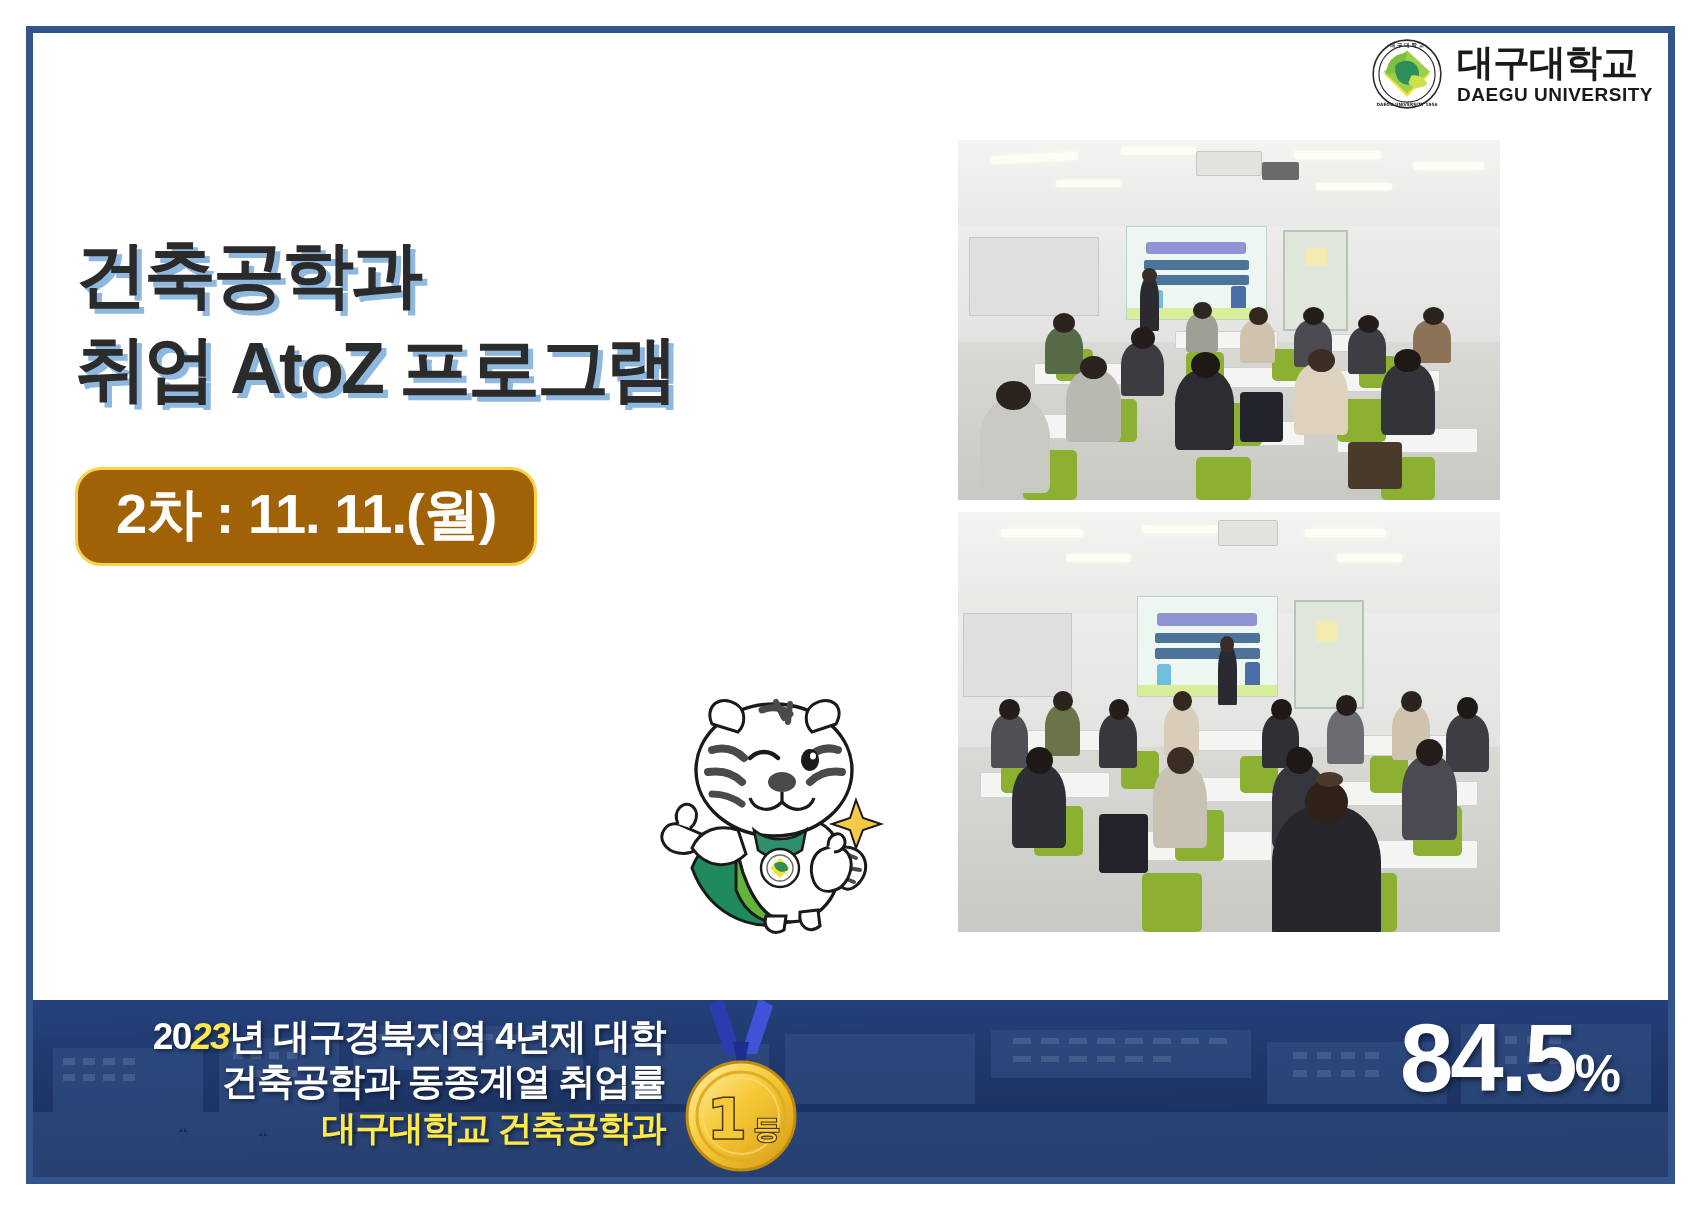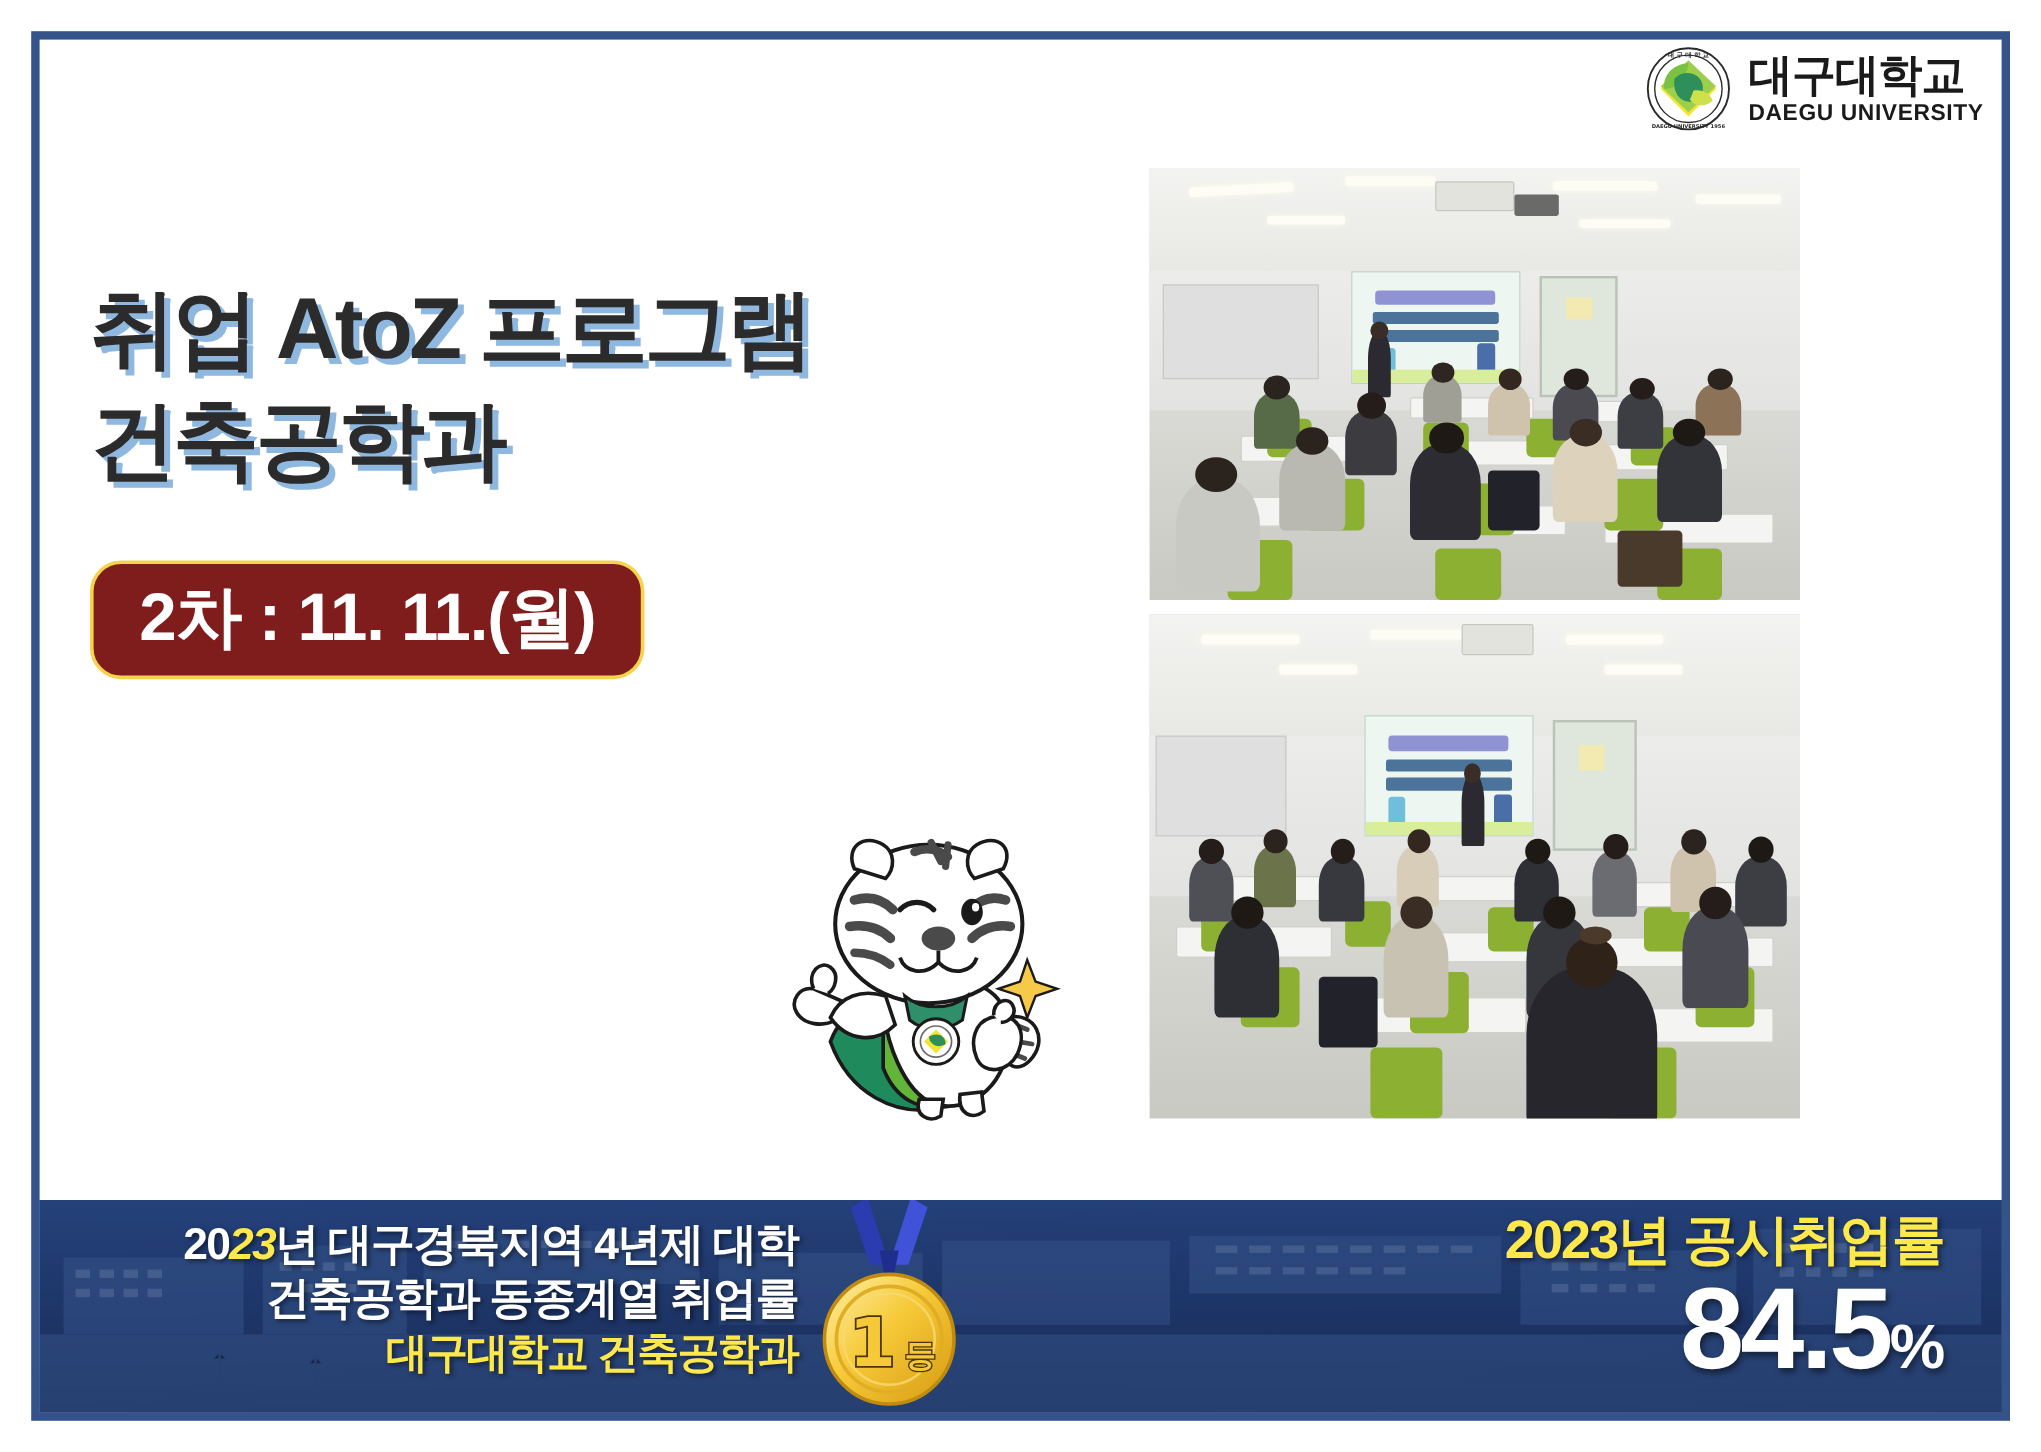"취업 AtoZ 프로그램" span.ln { order: before "건축공학과" -> after "건축공학과" }
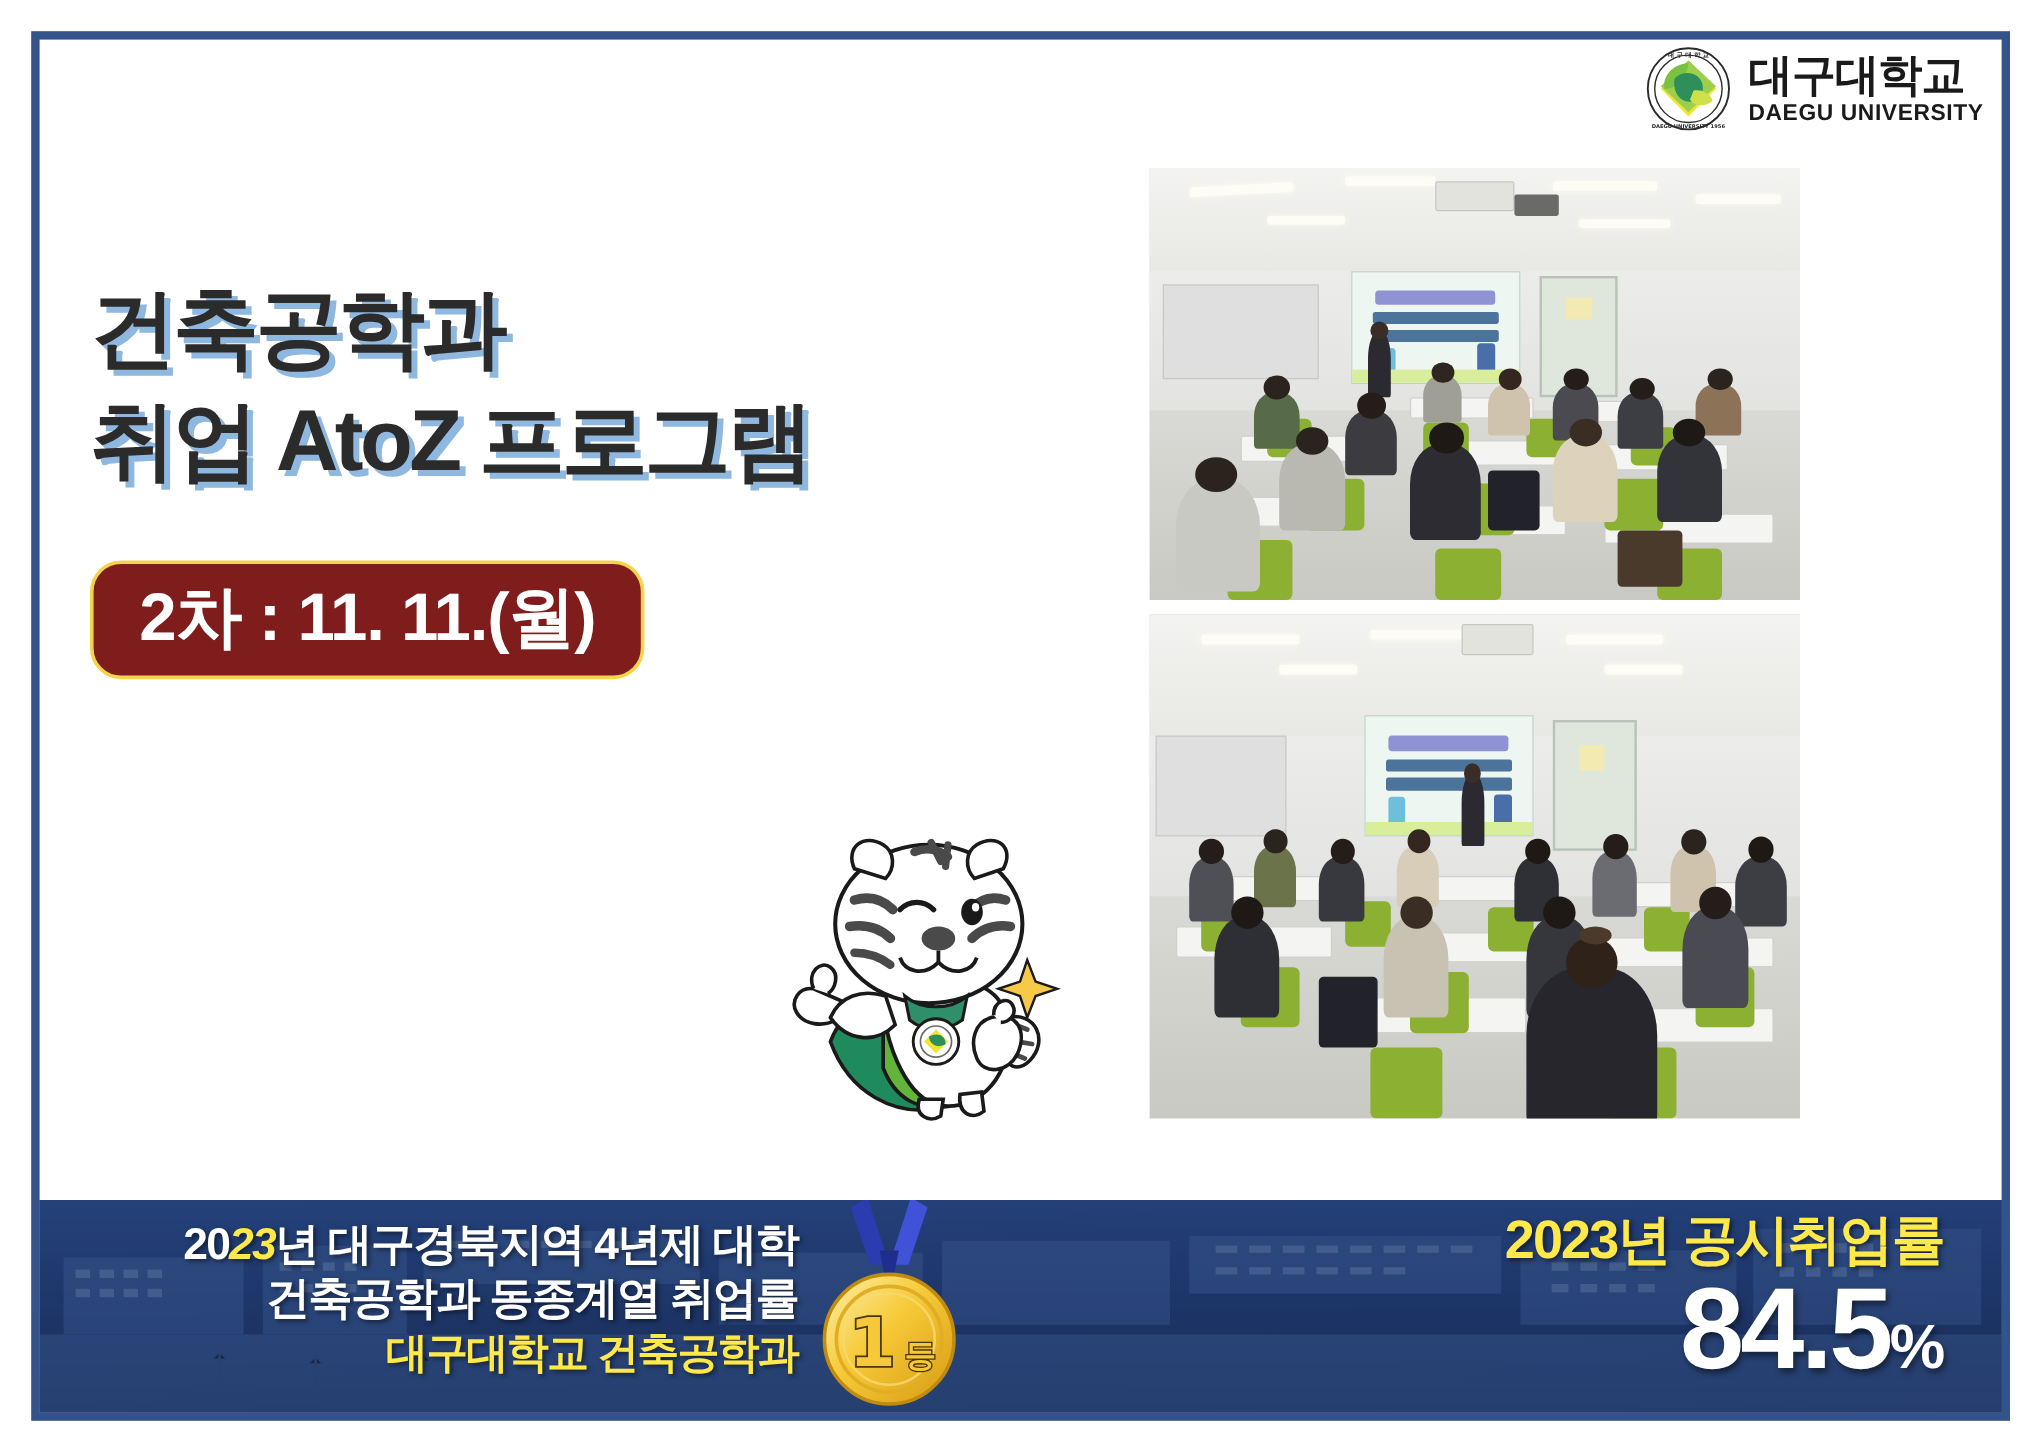"2차 : 11. 11.(월)" #date-badge { background: #7f1d1d -> #a16207 }
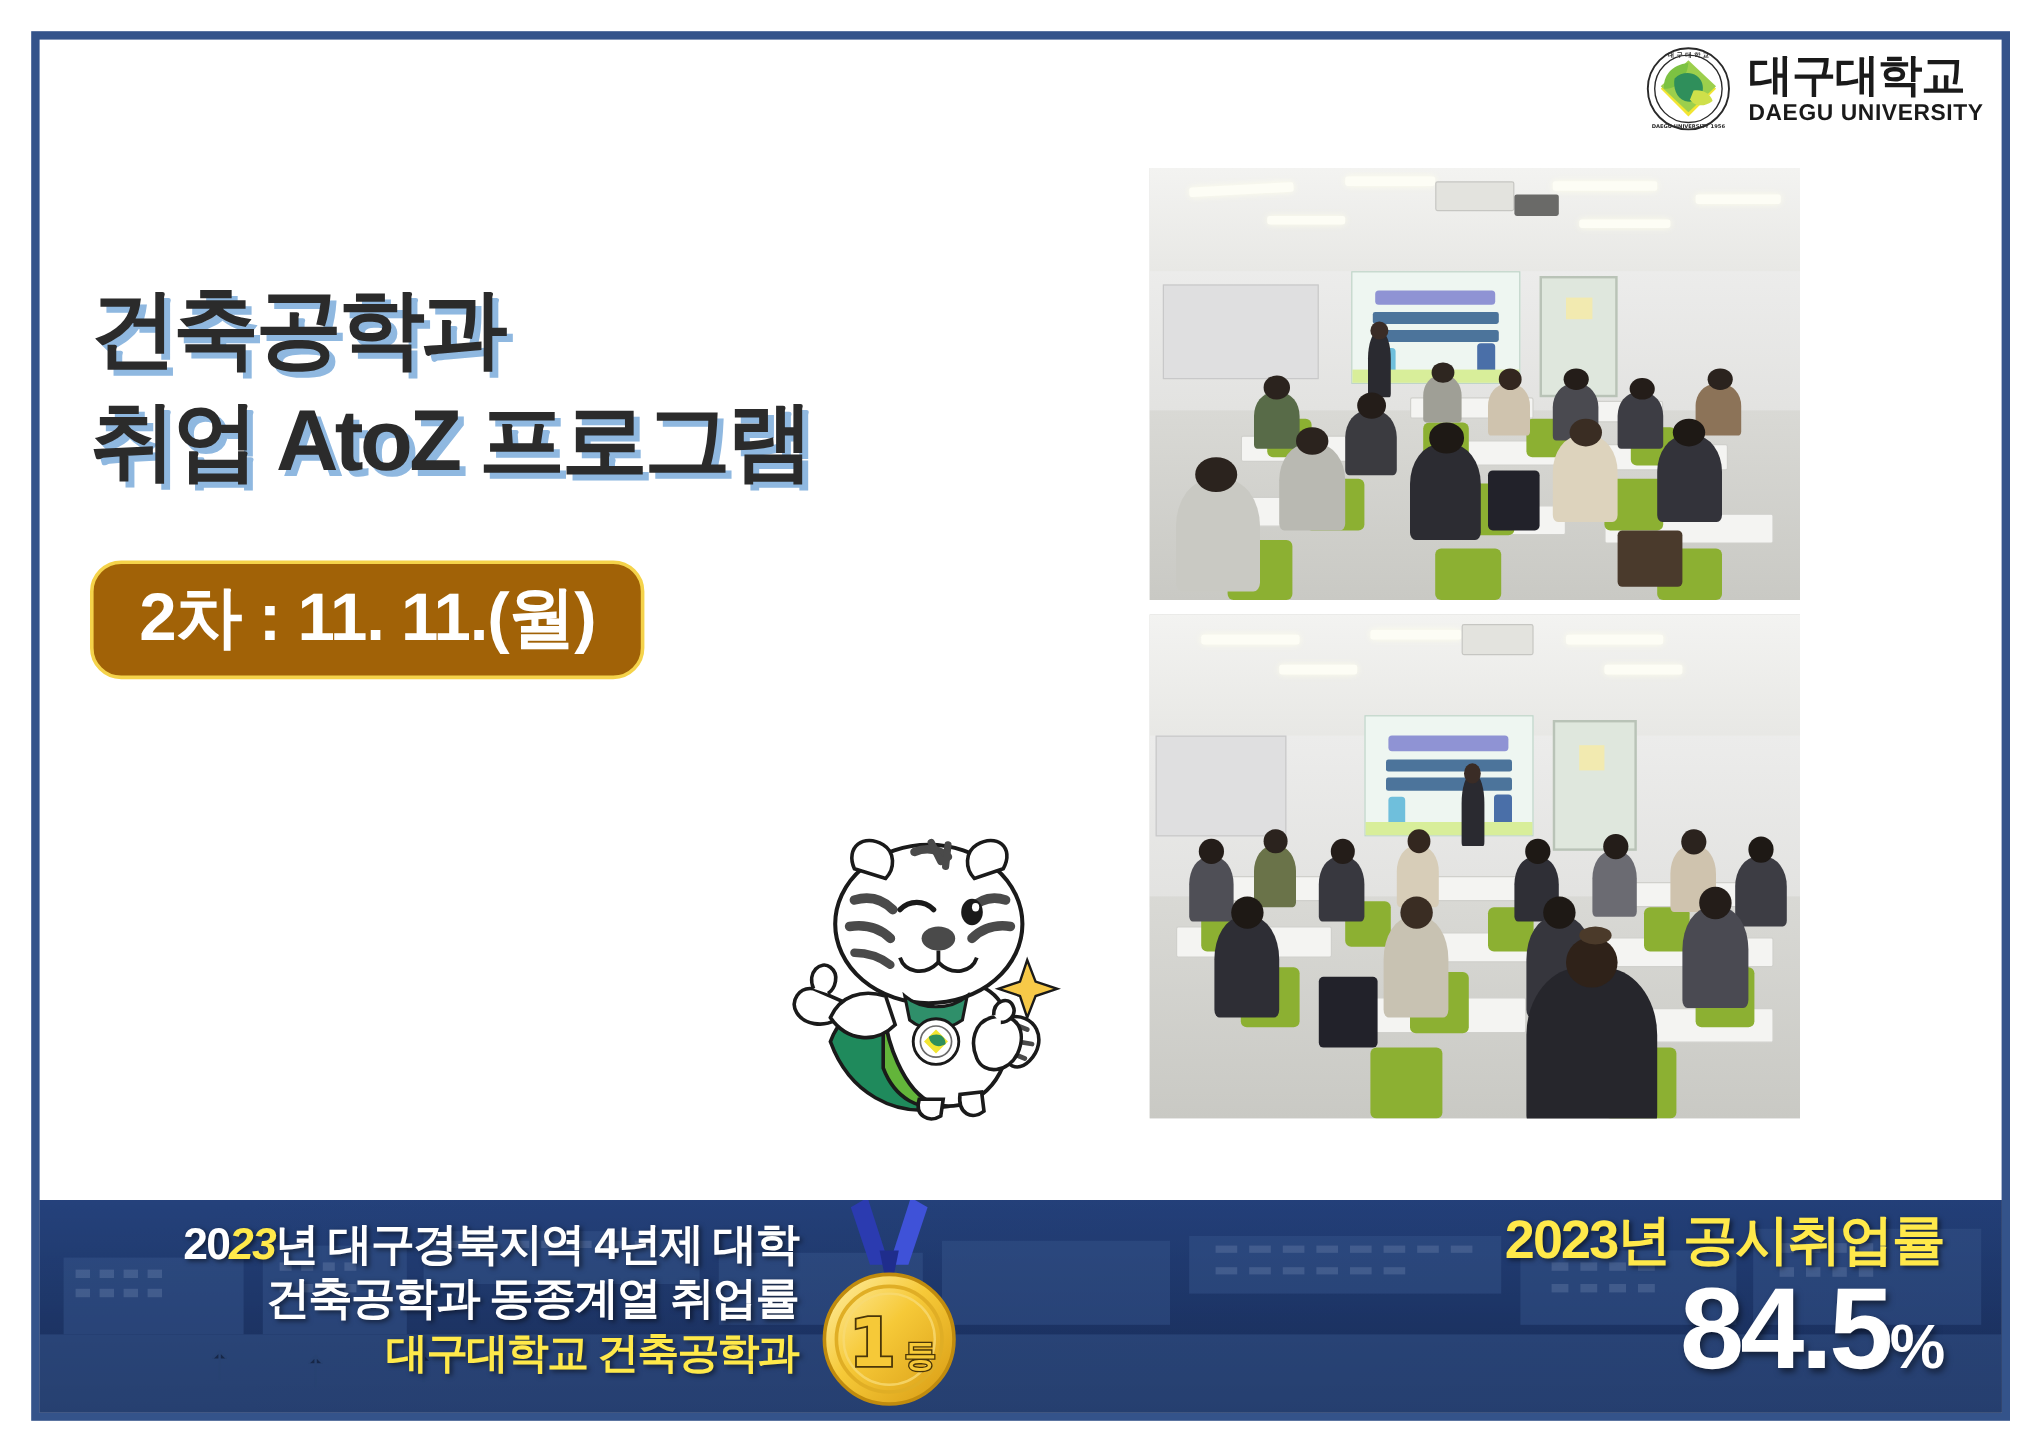"2023년 공시취업률" span.rate-label { html: <span>2023년 공시취업률</span> -> none }
